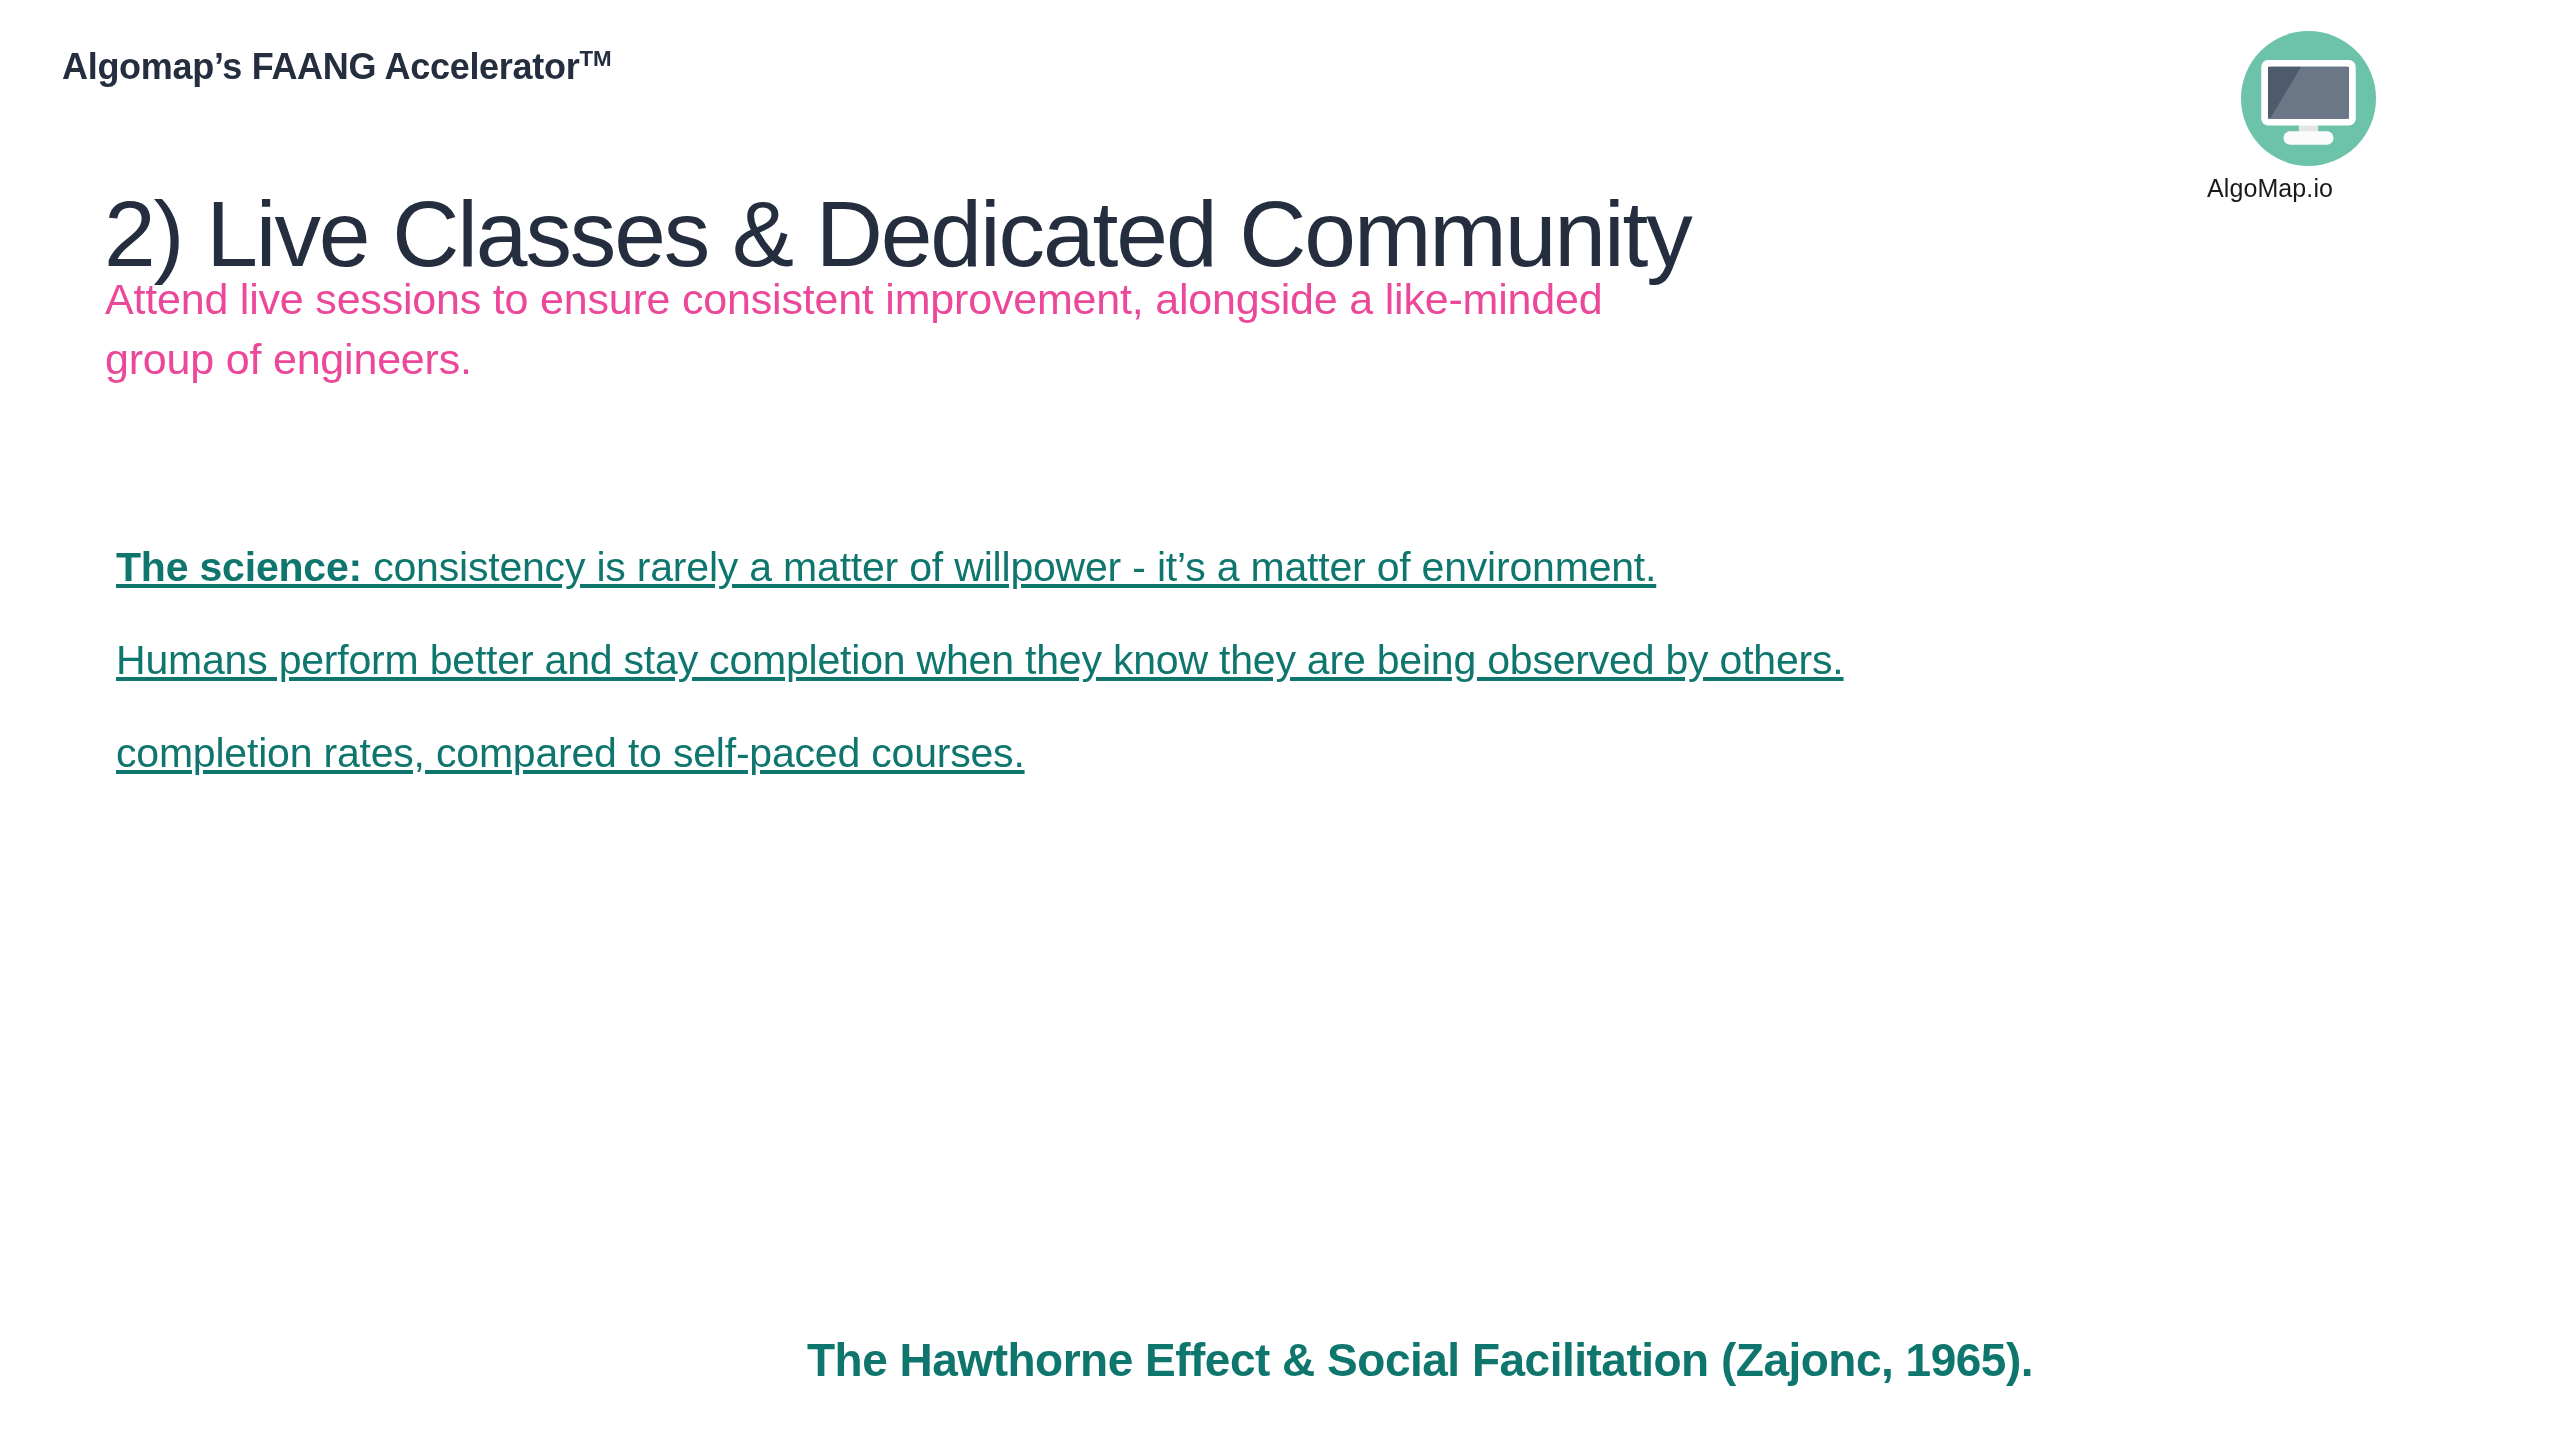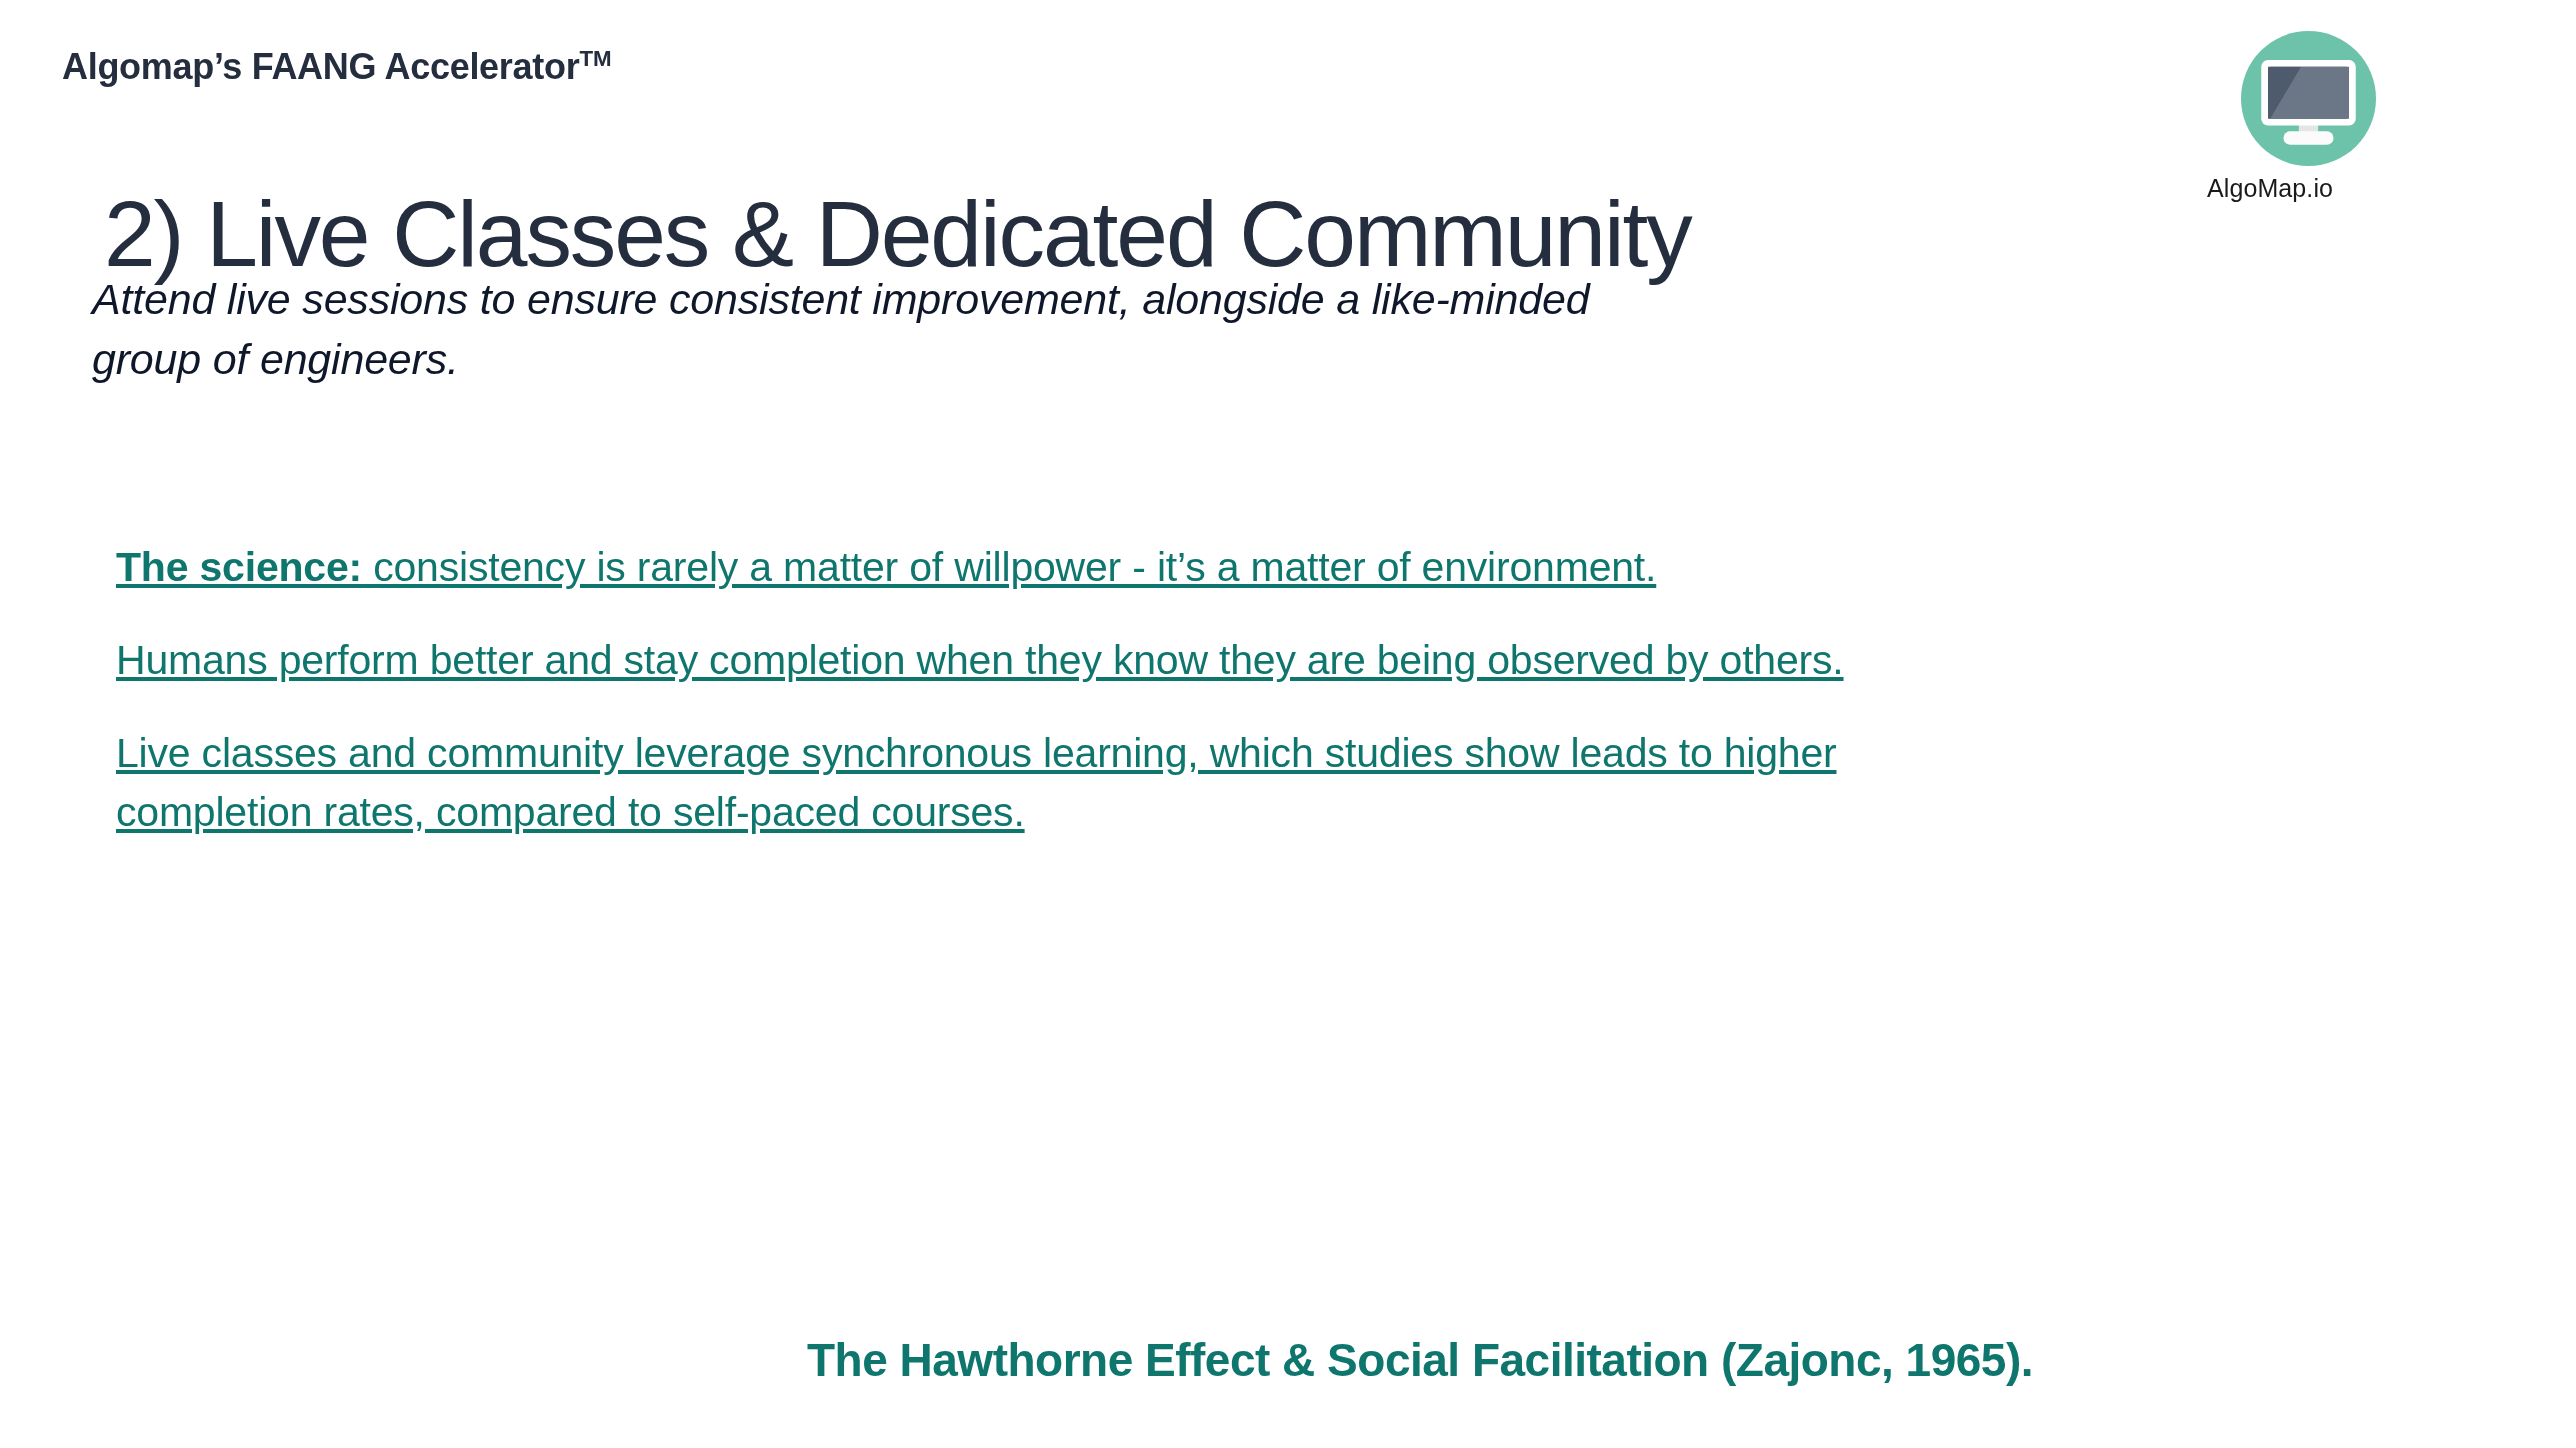"Attend live sessions to ensure" .slide-subtitle { color: #0f172a -> #ec4899; font-style: italic -> none; left: 92px -> 105px }
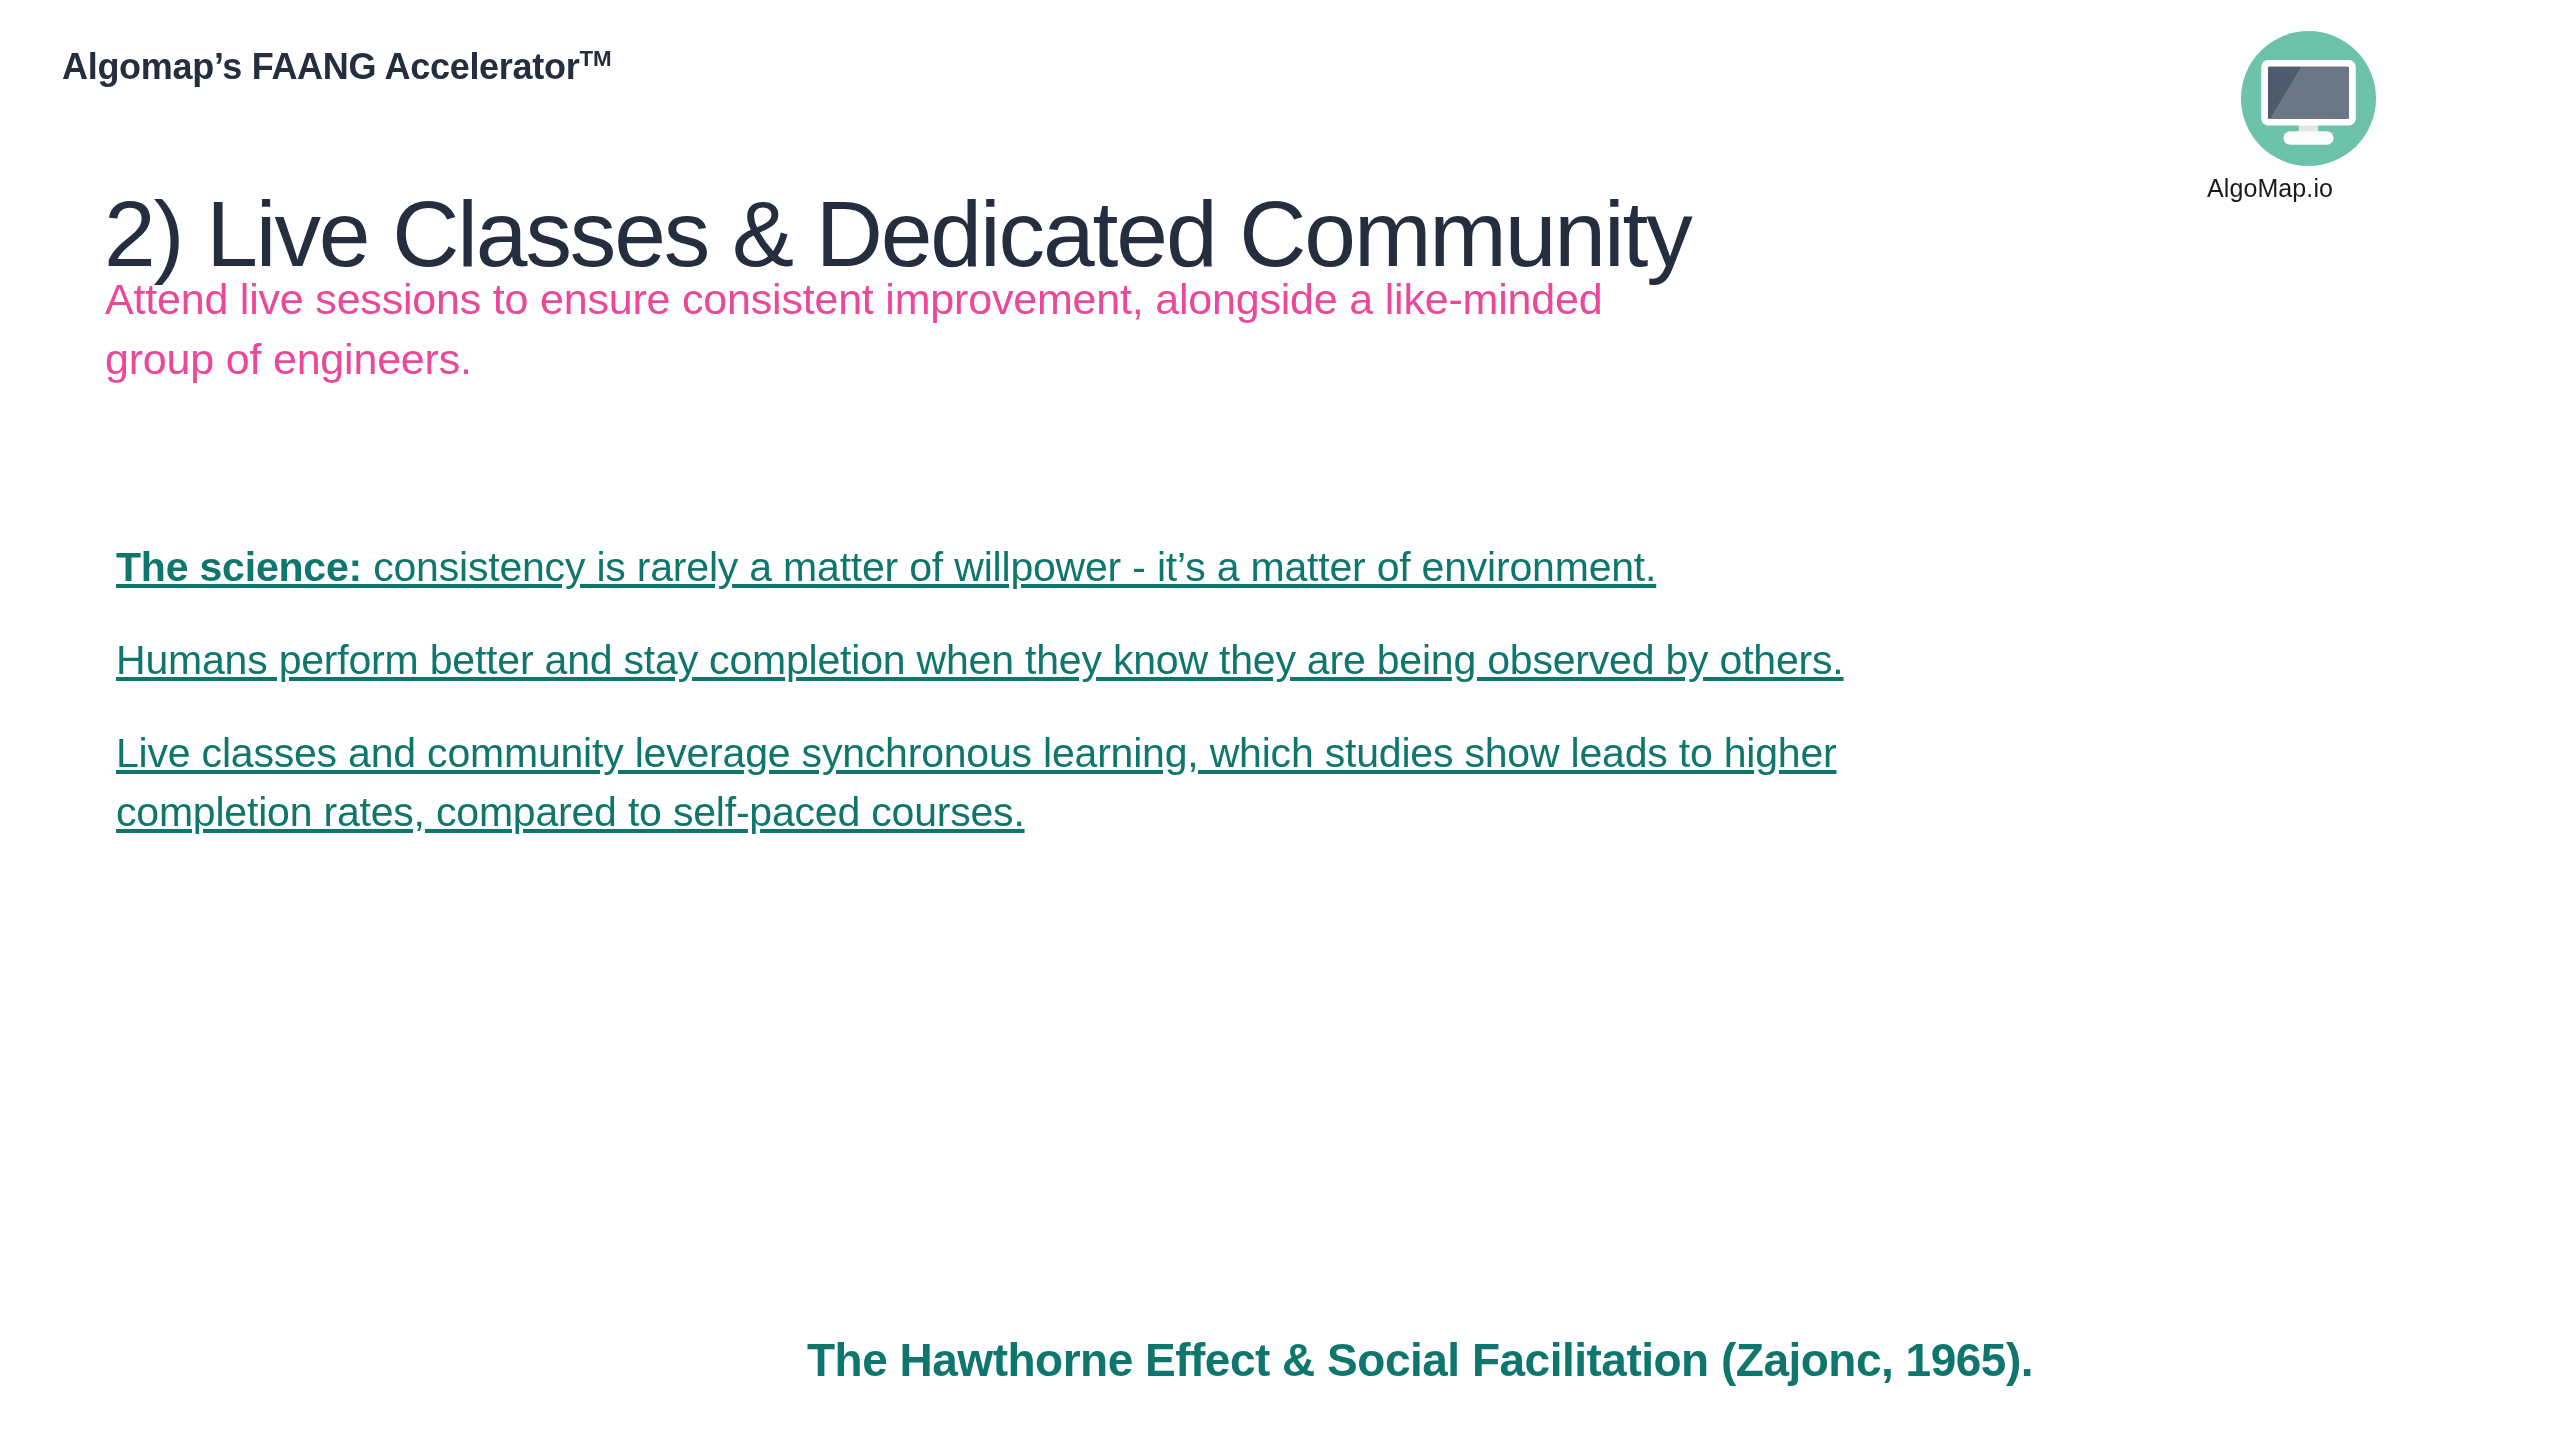"Live classes and community leverage" span.ln { html: <span>Live classes and community leverage synchronous learning, which studies show leads to higher</span> -> none }
